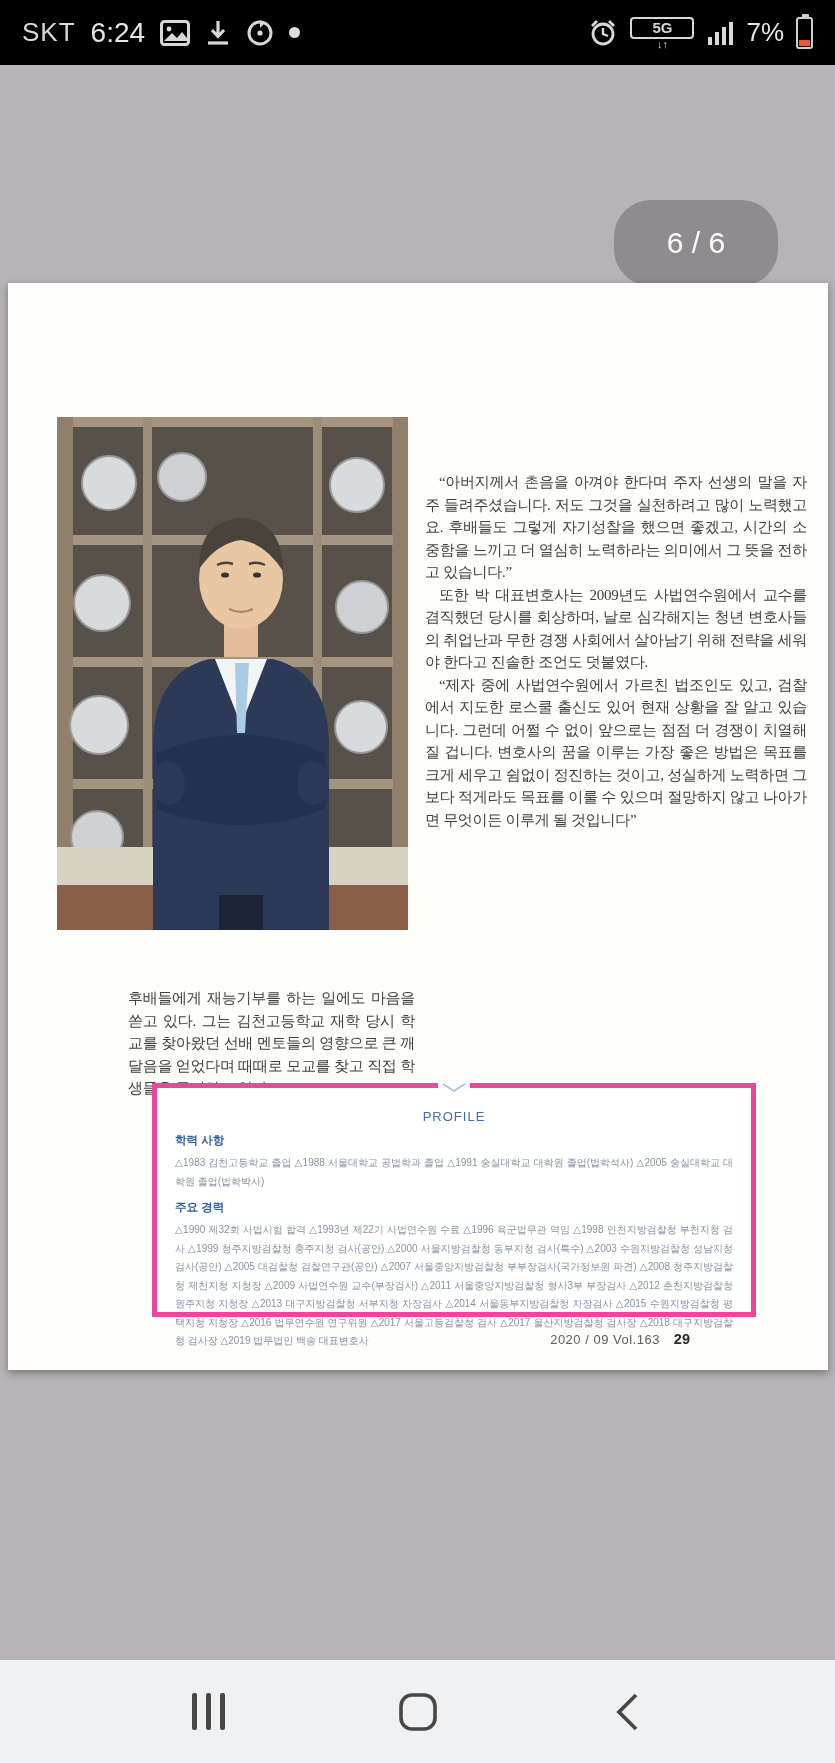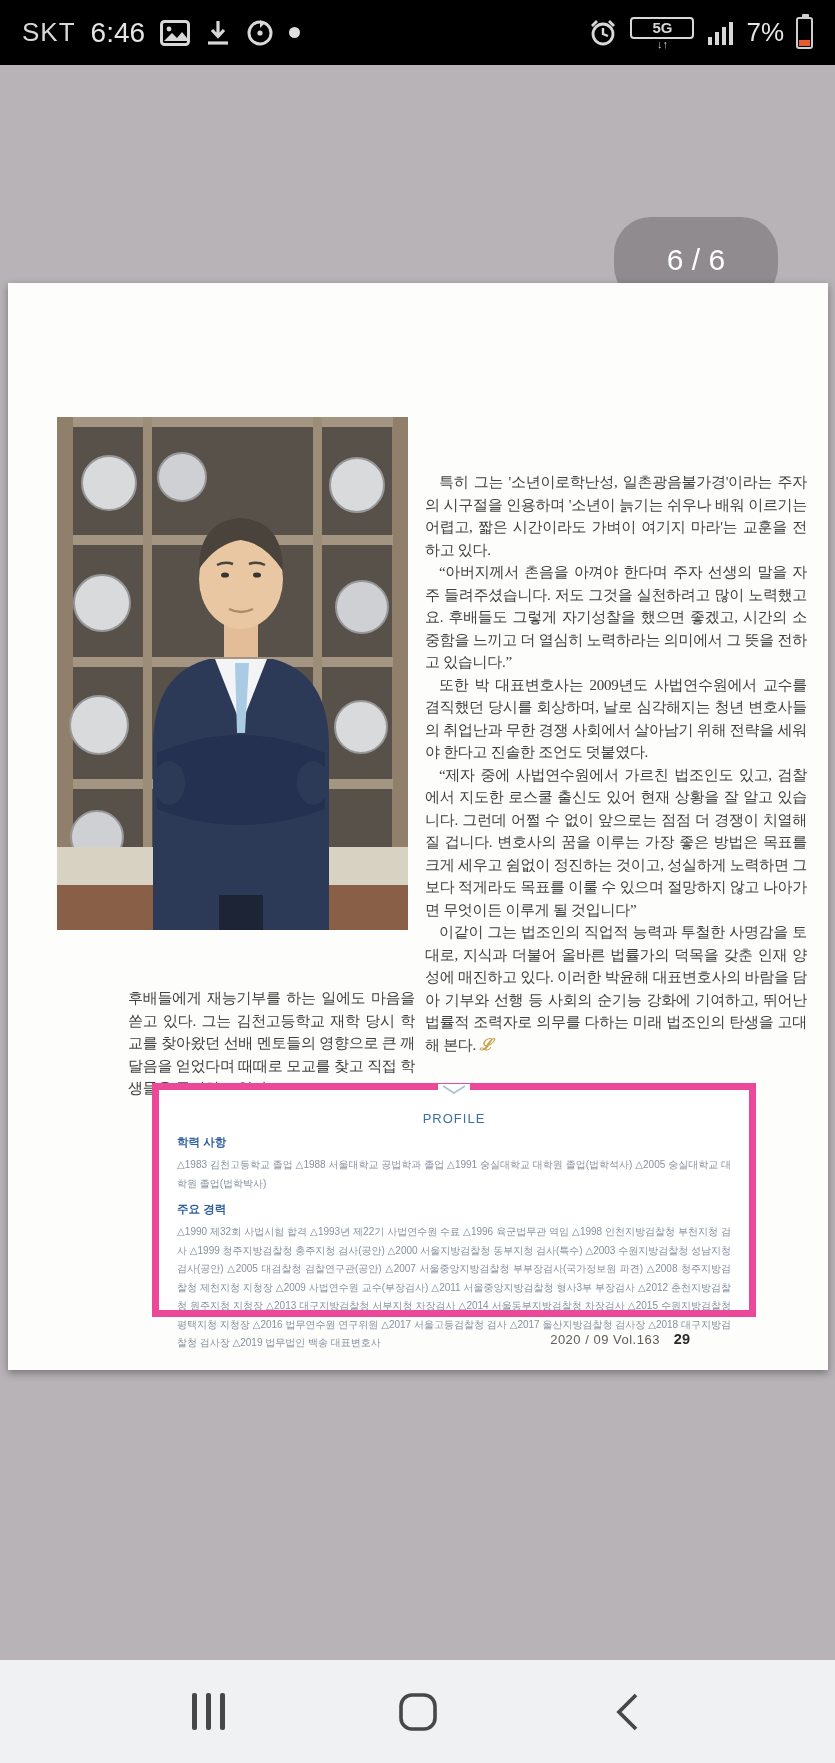"6:46" span.sb-time { text: 6:46 -> 6:24 }
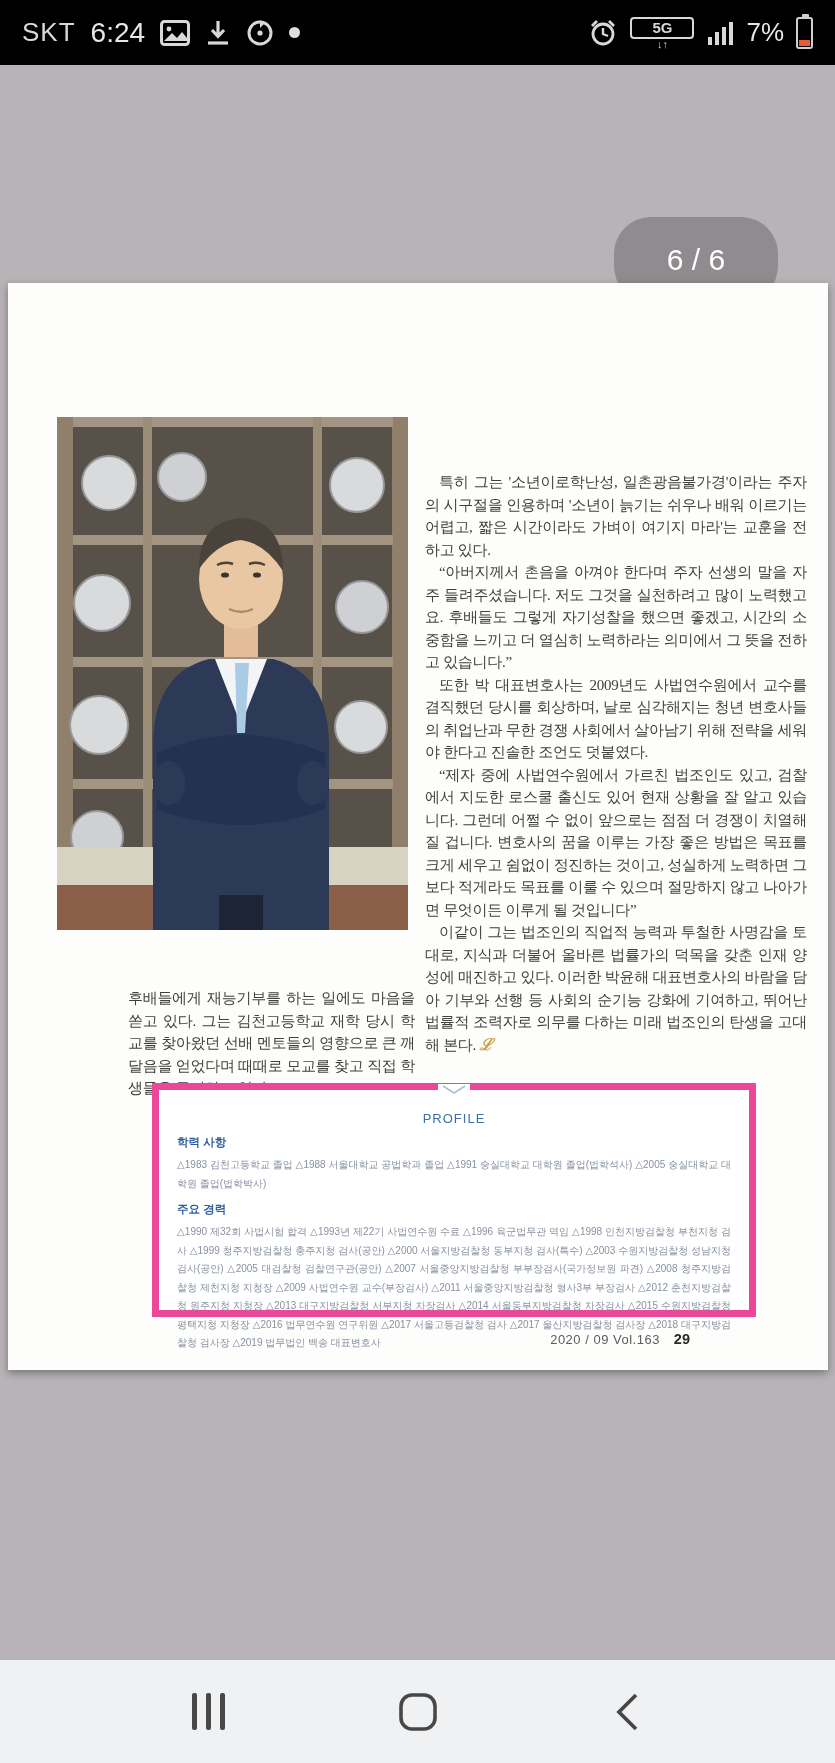"6 / 6" .page-pill { top: 152px -> 135px }
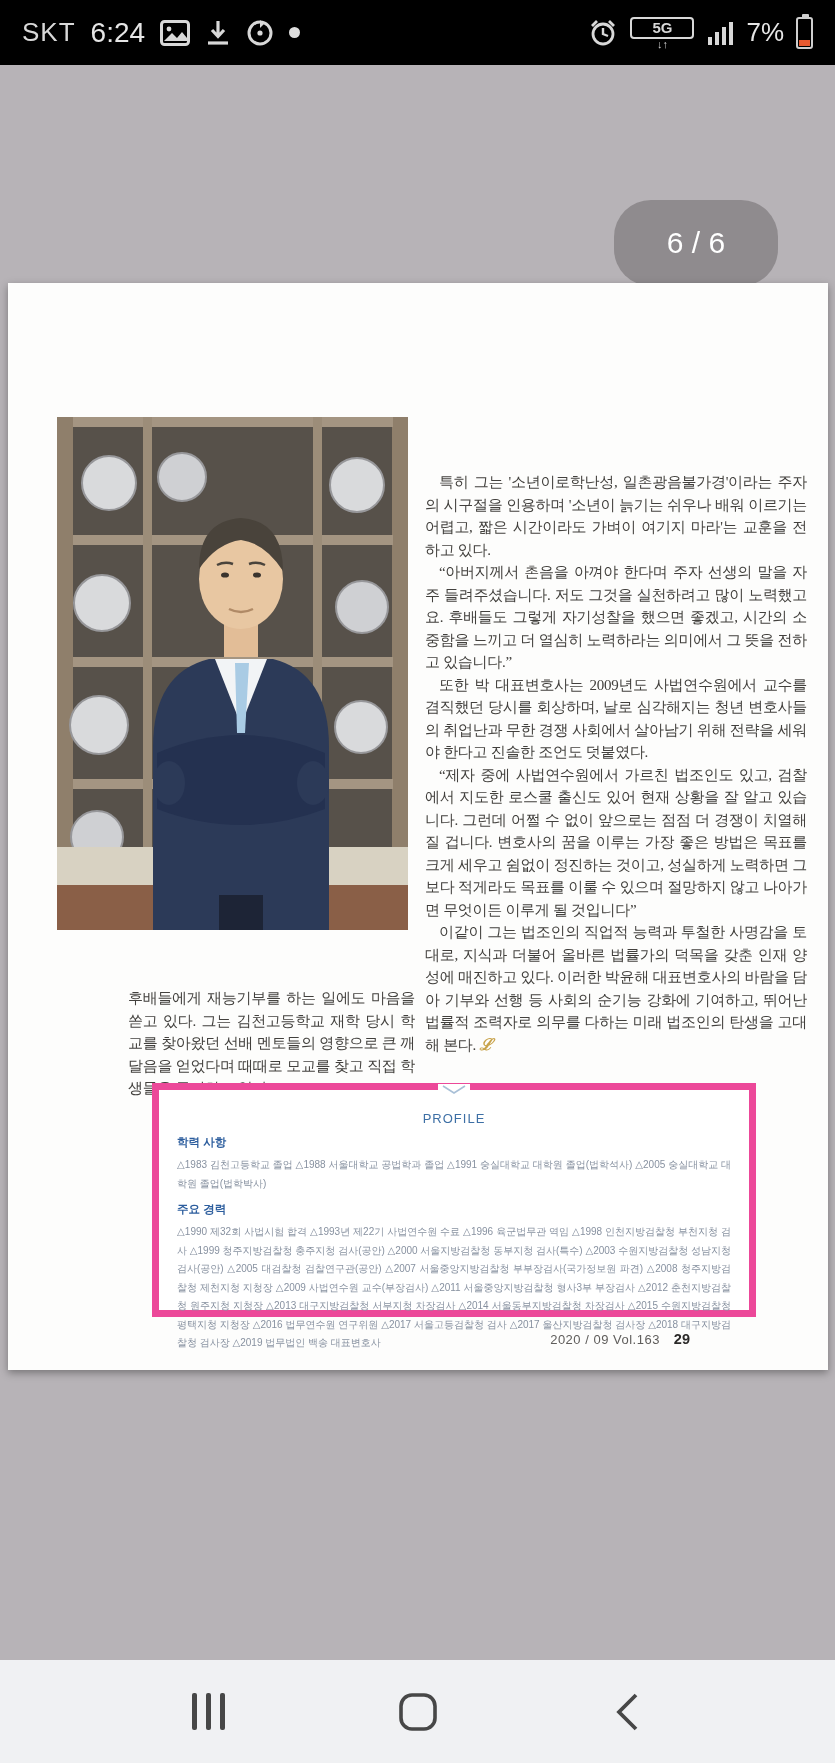"특히 그는 '소년이로학난성, 일촌광음불가경'이라는 주자의" p { html: <p>특히 그는 '소년이로학난성, 일촌광음불가경'이라는 주자의 시구절을 인용하며 '소년이 늙기는 쉬우나 배워 이르기는 어렵고, 짧은 시간이라도 가벼이 여기지 마라'는 교훈을 전하고 있다.</p> -> none }
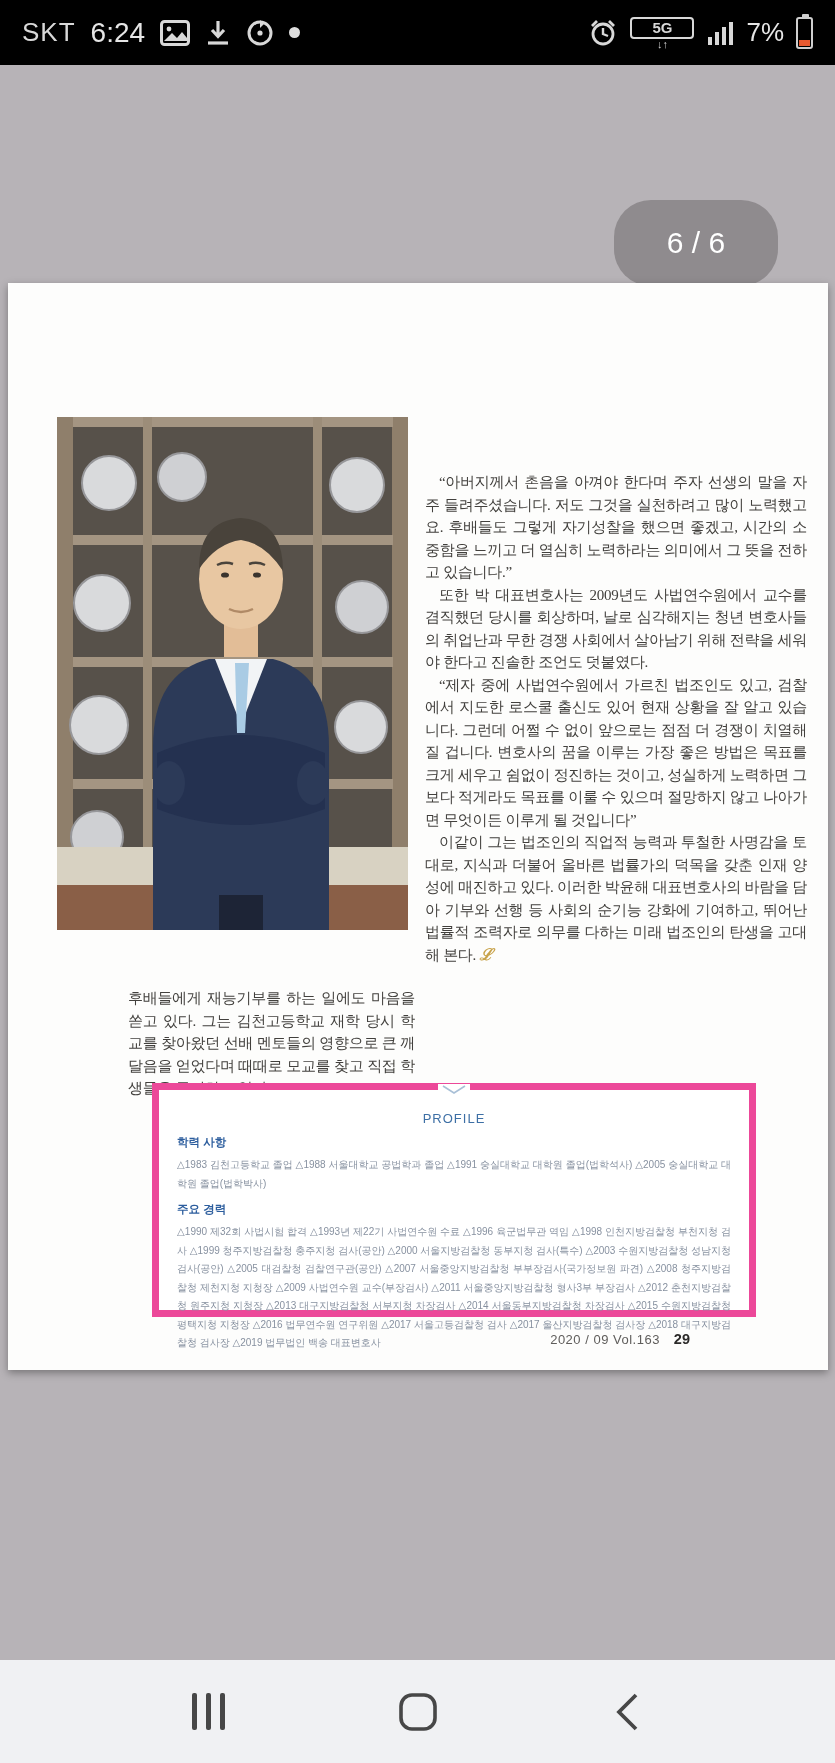"이같이 그는 법조인의 직업적 능력과" p { html: <p><span>이같이 그는 법조인의 직업적 능력과 투철한 사명감을 토대로, 지식과 더불어 올바른 법률가의 덕목을 갖춘 인재 양성에 매진하고 있다. 이러한 박윤해 대표변호사의 바람을 담아 기부와 선행 등 사회의 순기능 강화에 기여하고, 뛰어난 법률적 조력자로 의무를 다하는 미래 법조인의 탄생을 고대해 본다.</span> <span>ℒ</span></p> -> none }
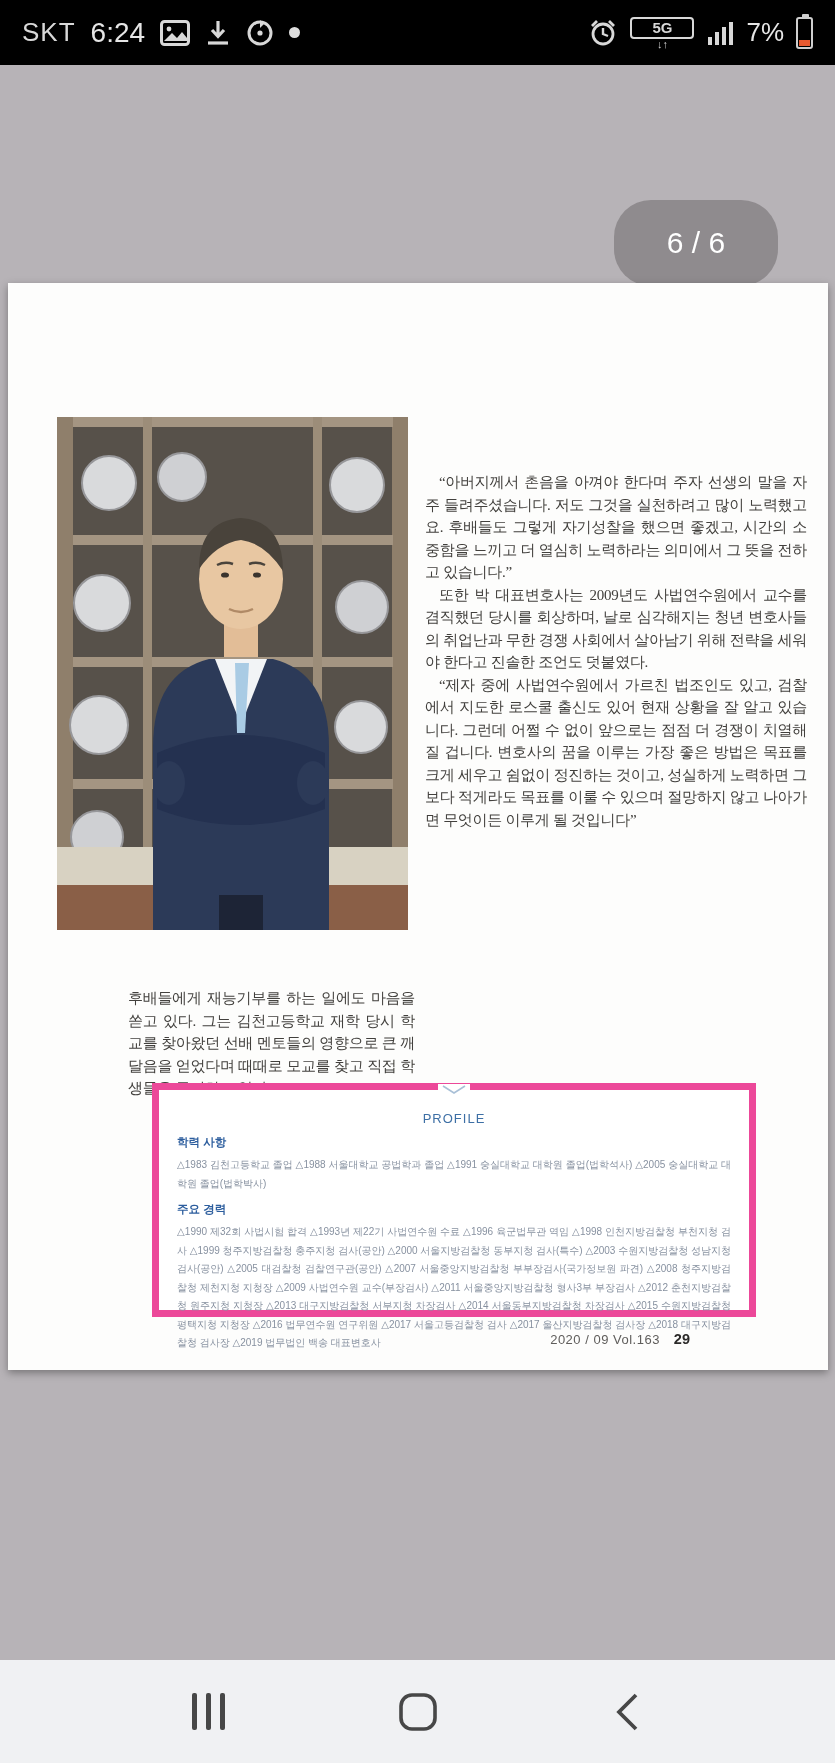"PROFILE" .profile-box { border: 7px solid #ec4899 -> 5px solid #ec4899 }
